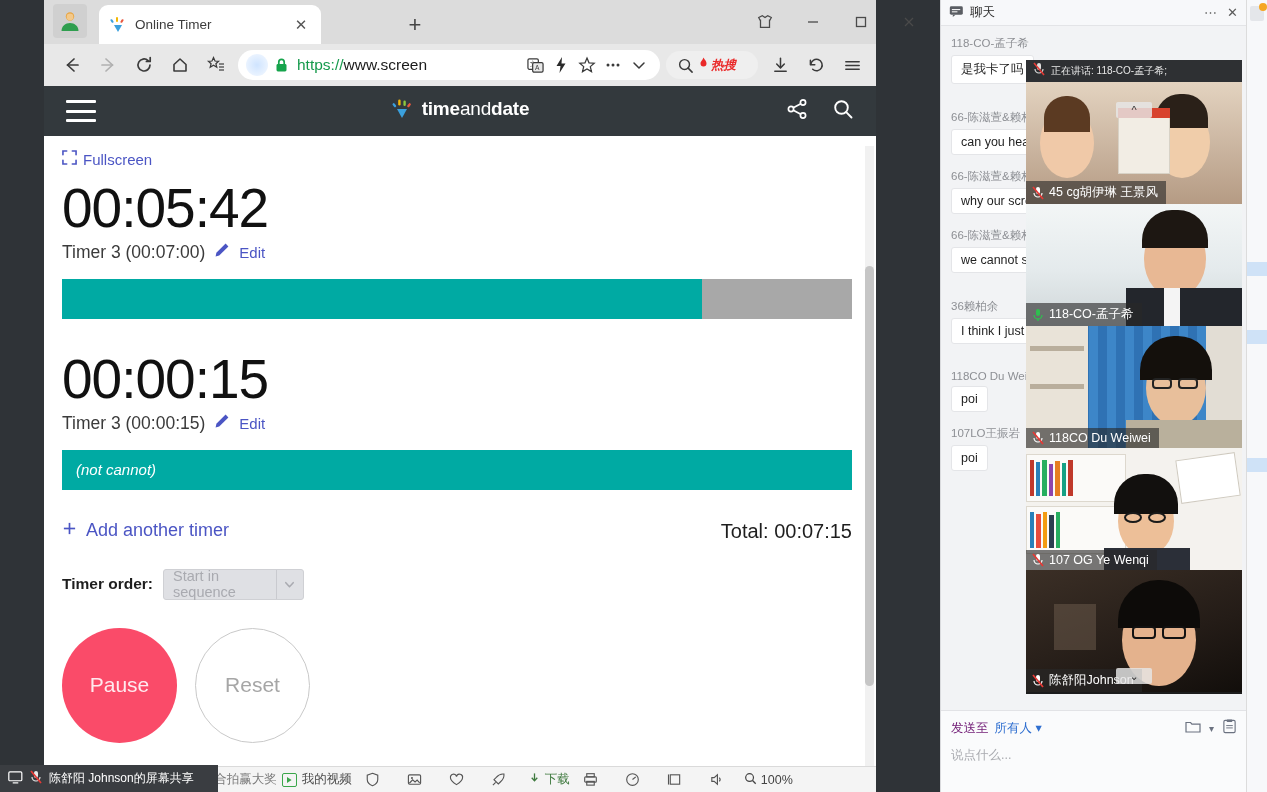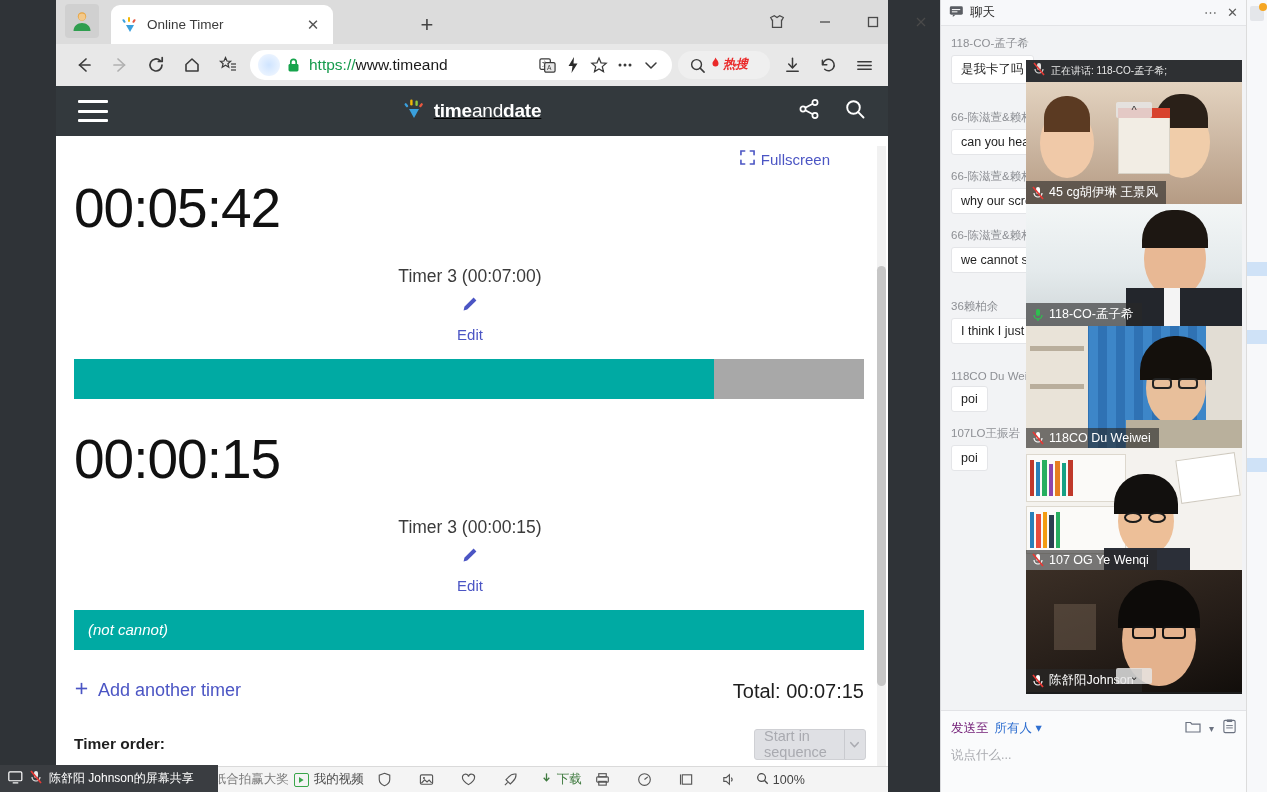"Online Timer" .browser { left: 56px -> 44px }
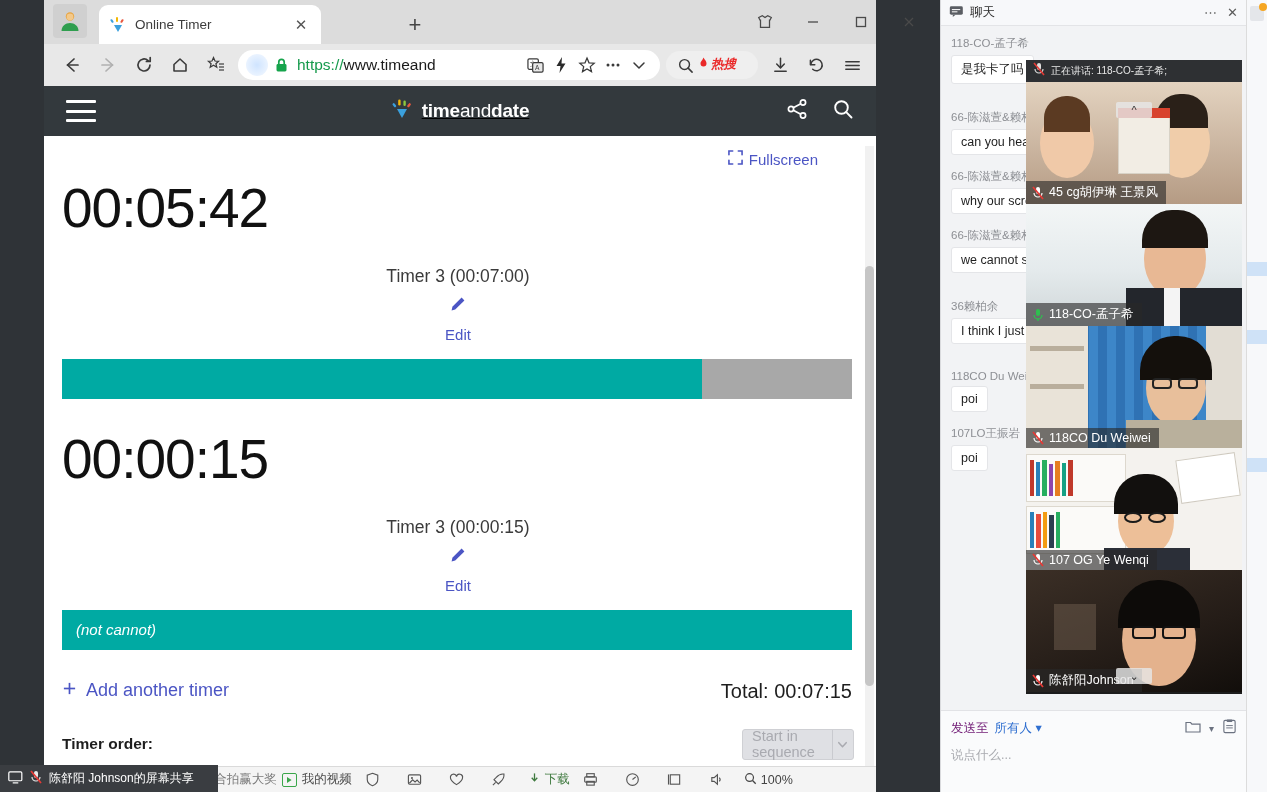"www.timeand" span.host { text: www.timeand -> www.screen }
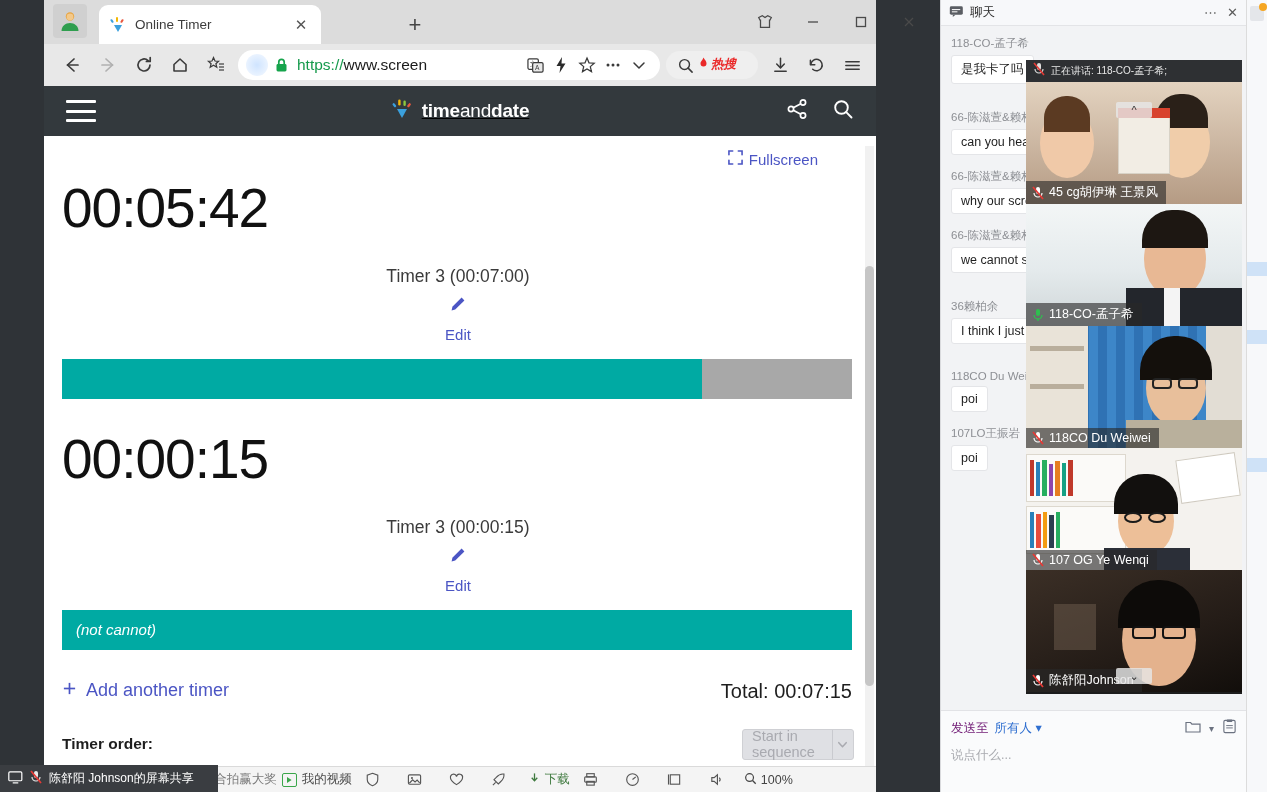"热搜" span { align-items: none -> center }
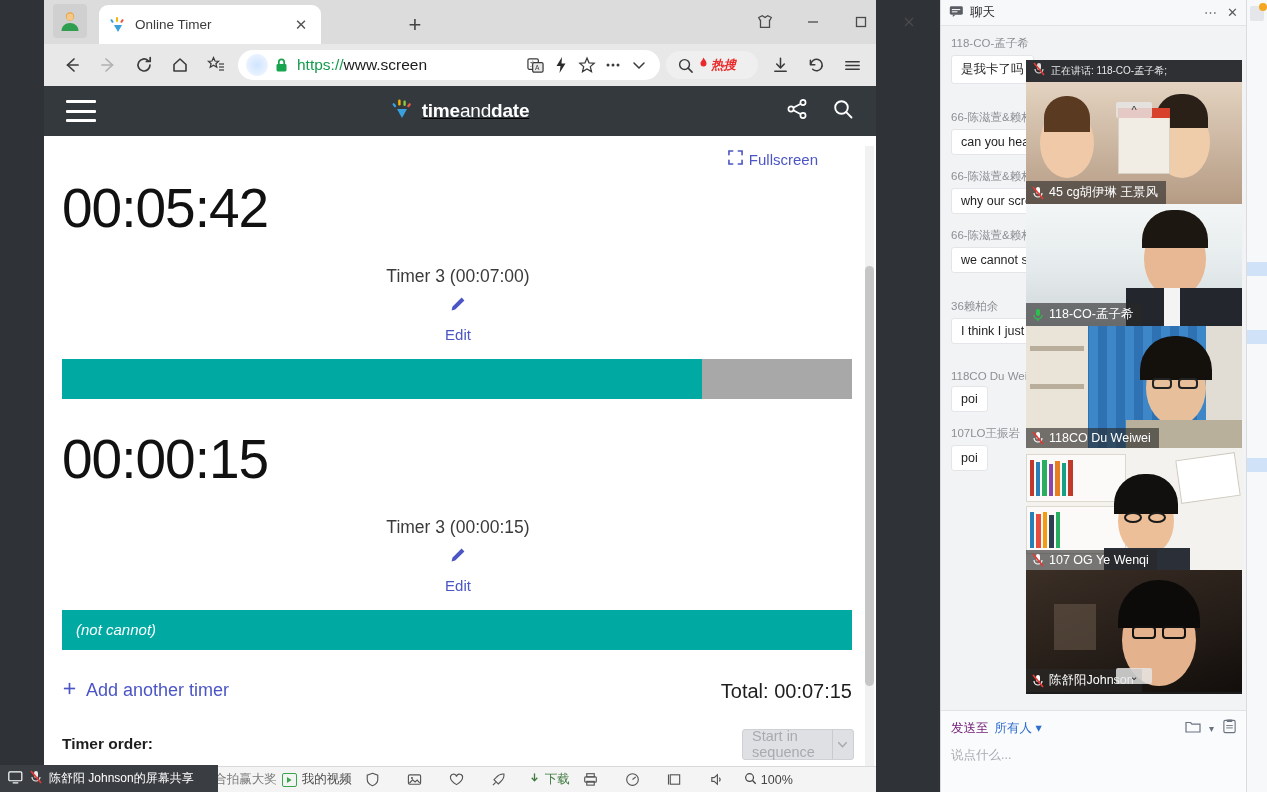"timeanddate" .brand { align-items: center -> none; text-decoration: underline -> none }
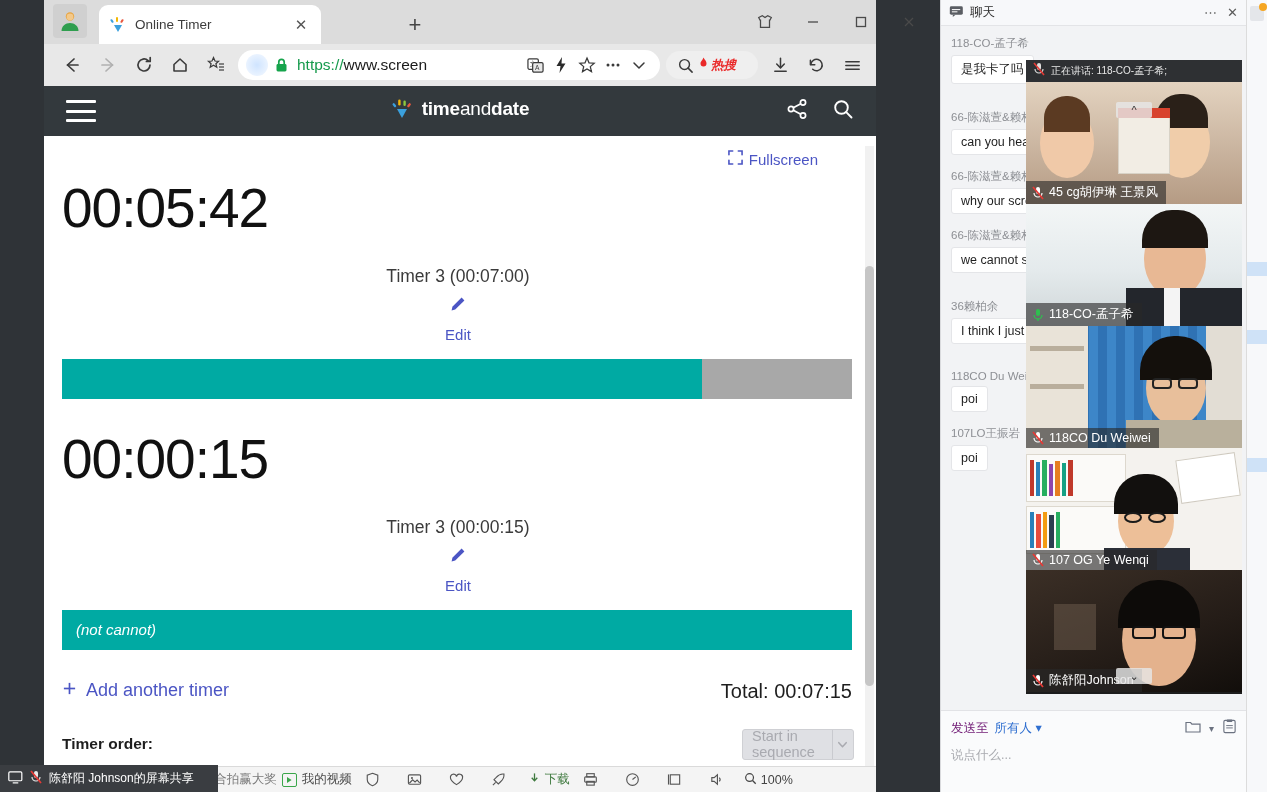"Fullscreen" .fullscreen-row { justify-content: flex-end -> none }
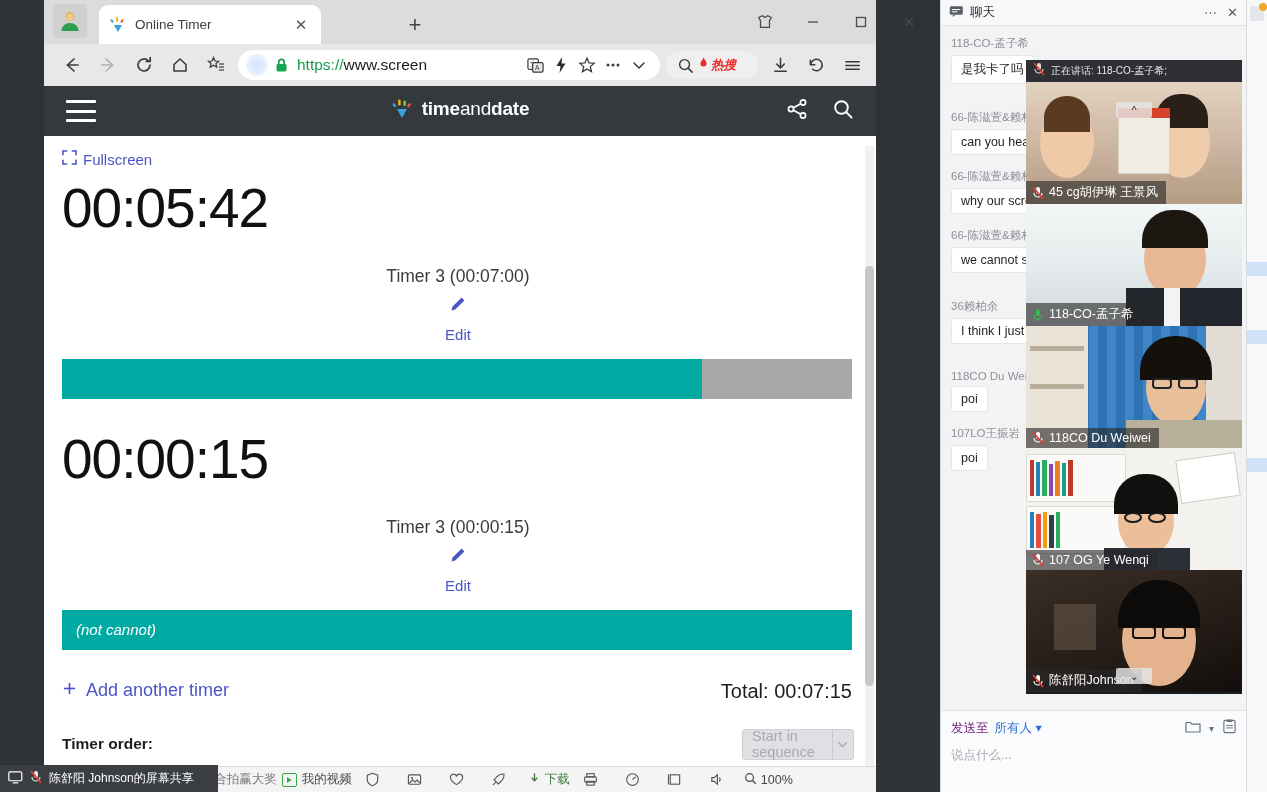"Timer 3 (00:07:00)" .timer-sub { flex-direction: column -> none; margin-top: 28px -> 4px }
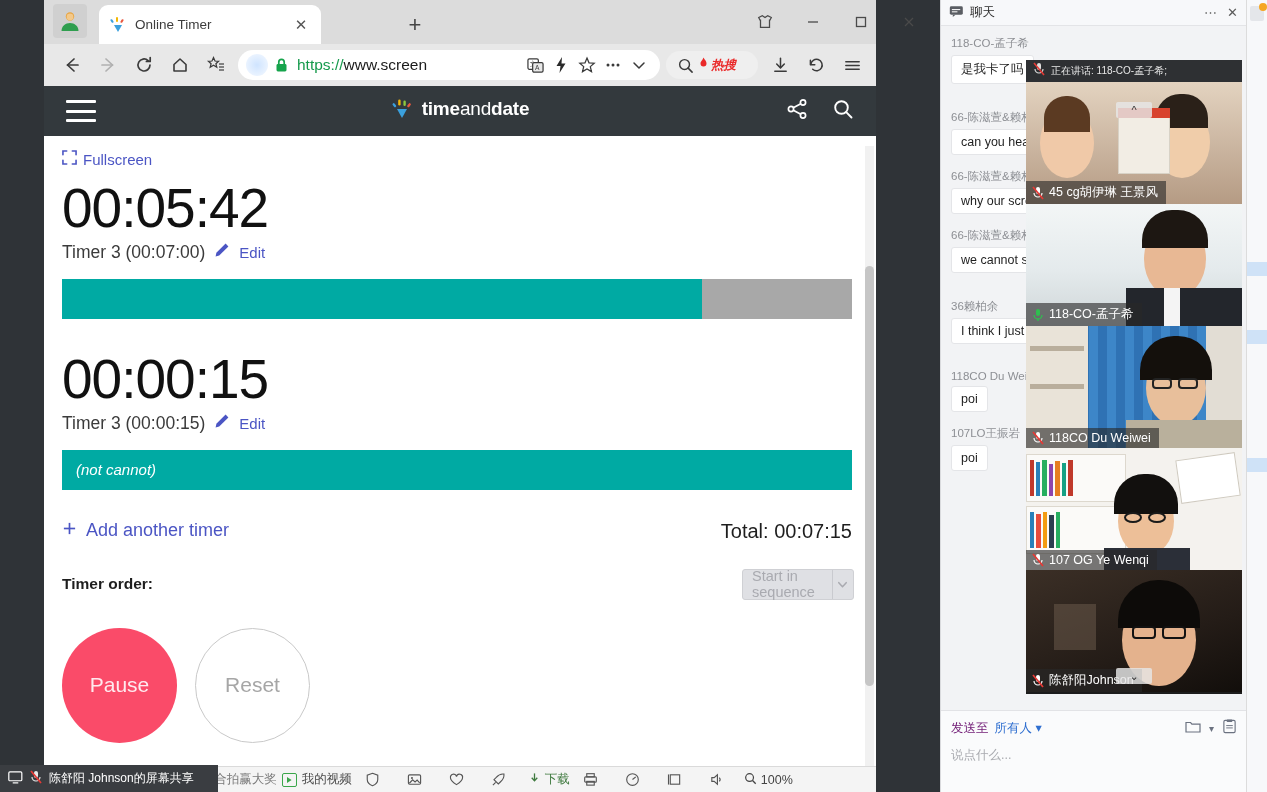"Timer order:" .order-row { justify-content: space-between -> none }
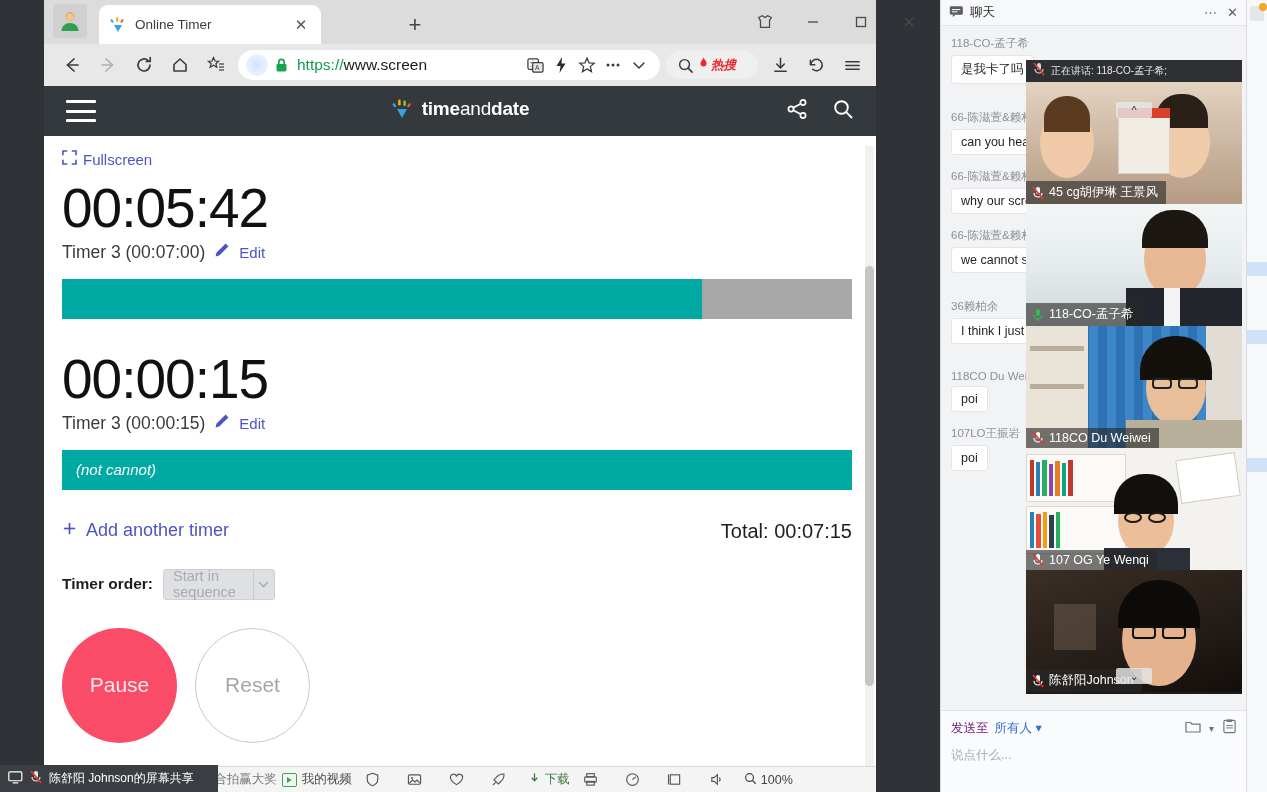"Start in sequence" .select { width: 112px -> 141px }
